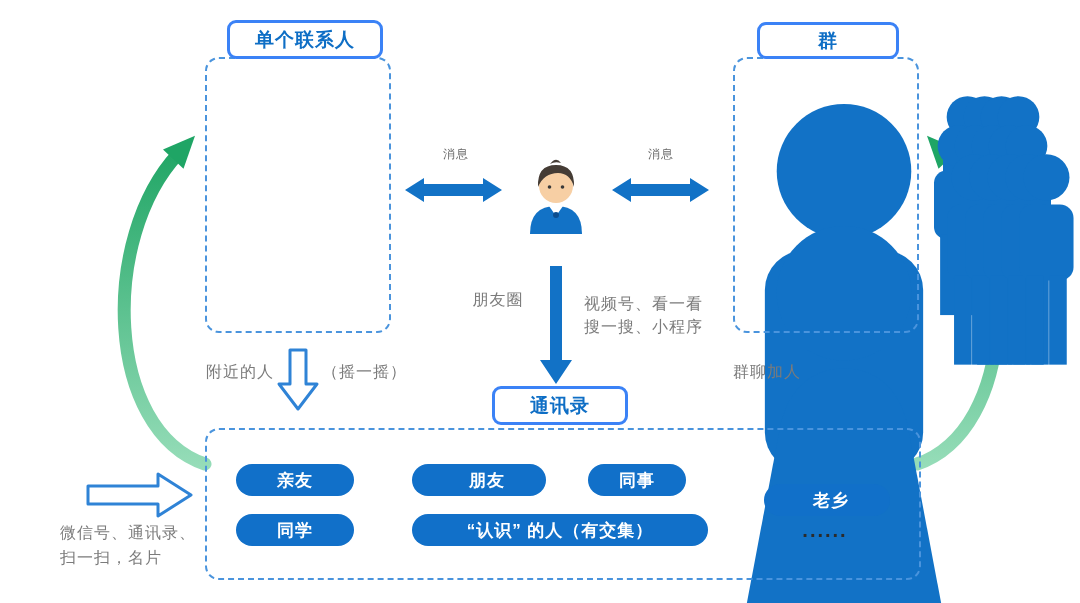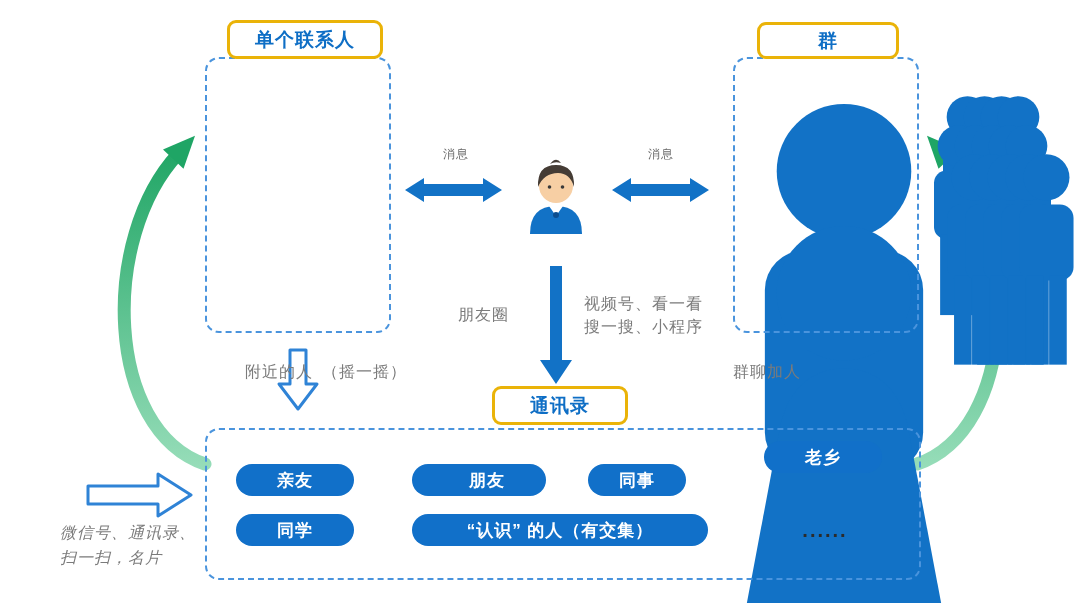"单个联系人" .badge { border: 3px solid #eab308 -> 3px solid #3b82f6 }
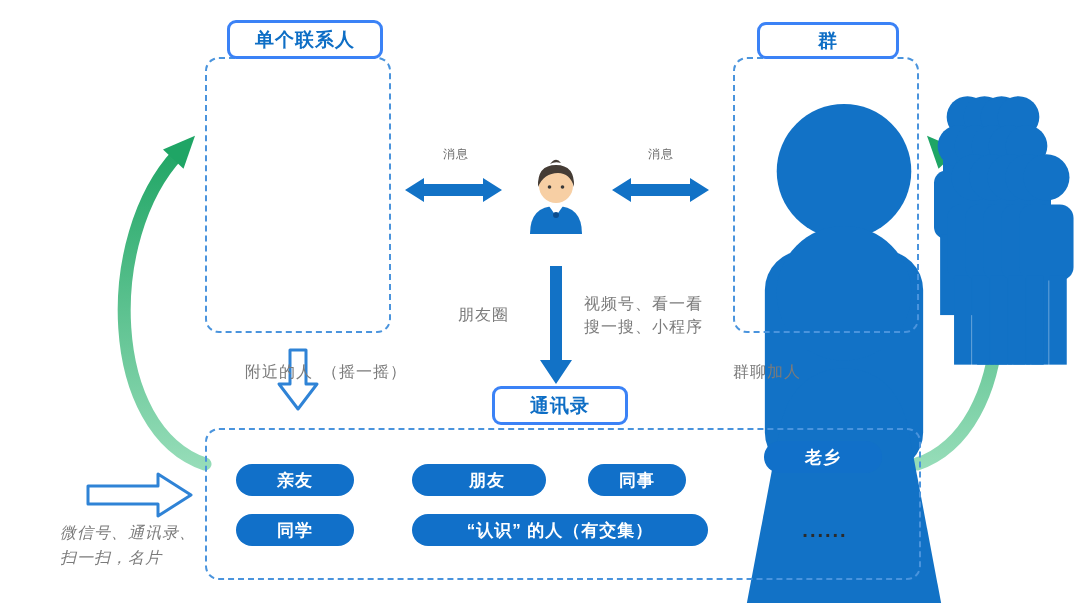"朋友圈" div.glabel { text-align: left -> center; top: 305px -> 290px }
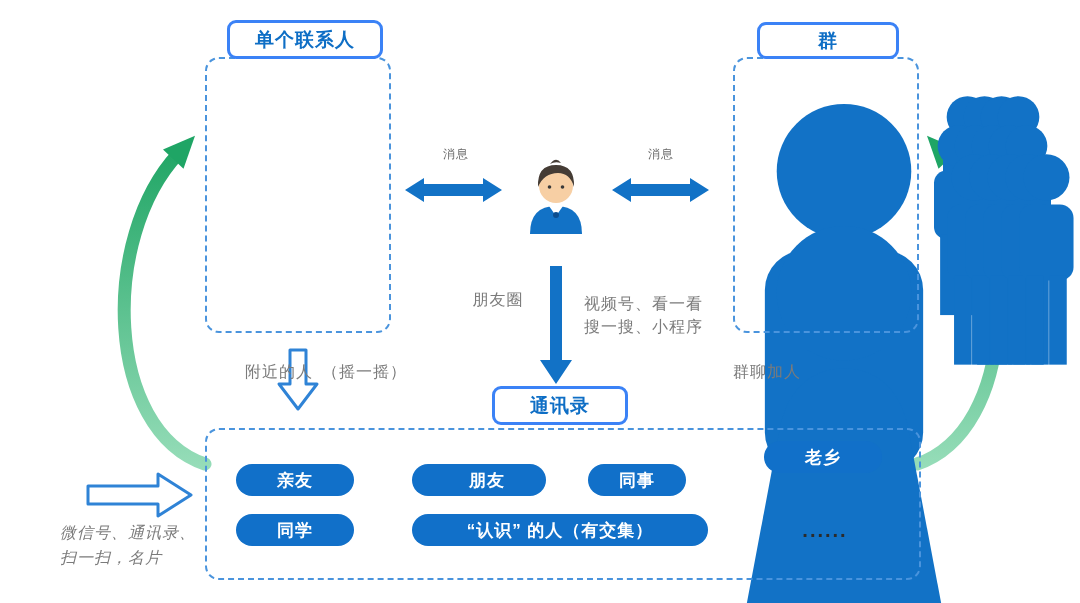"附近的人" div.glabel { margin-left: 39px -> none }
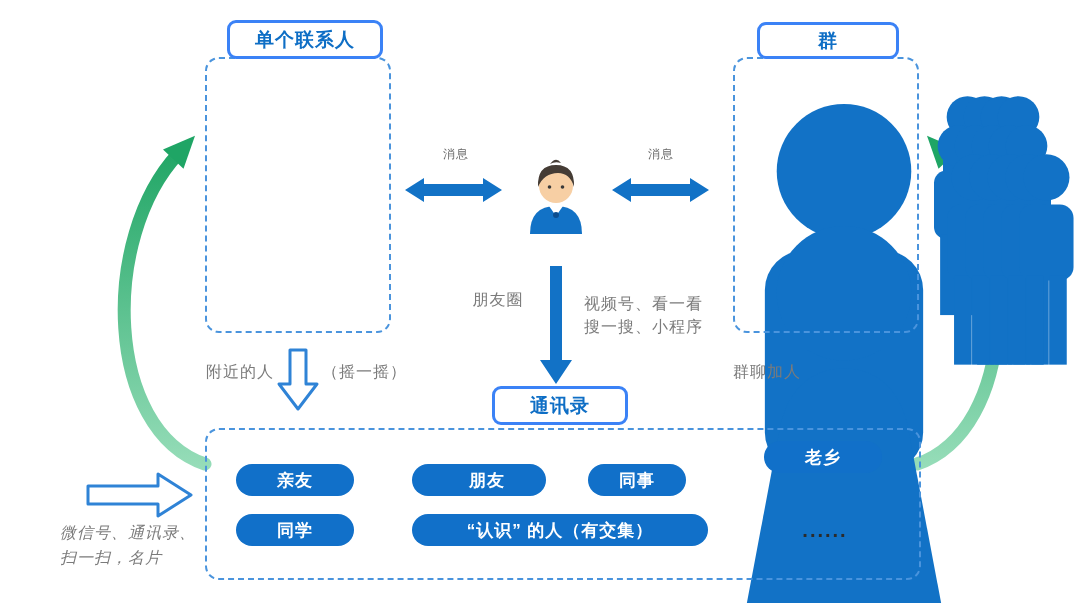"老乡" div.tag { padding-left: none -> 8px; top: 441px -> 484px }
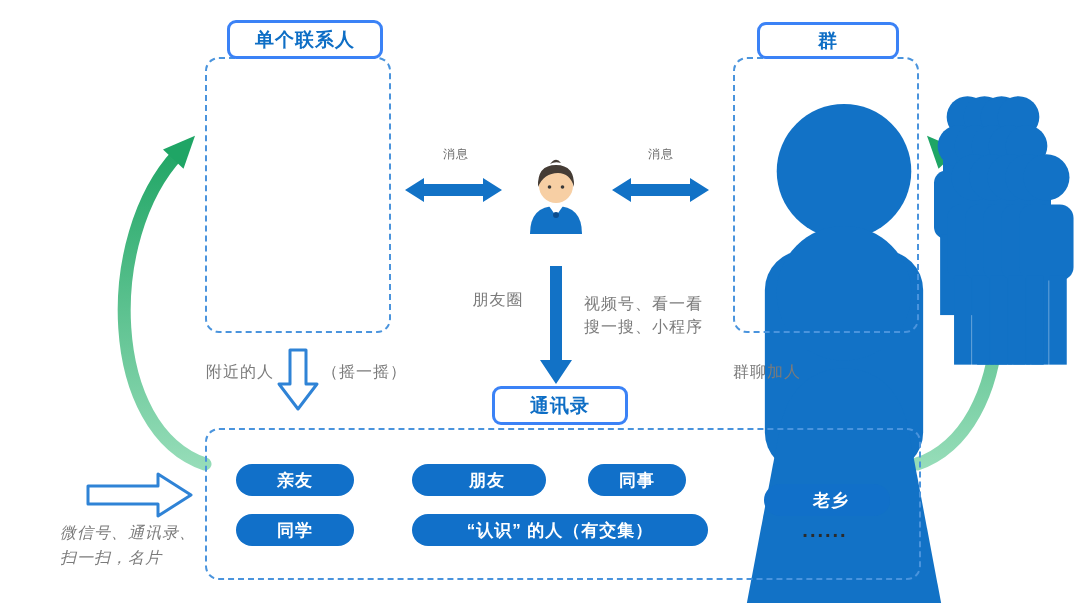"微信号、通讯录、" div.glabel { font-style: italic -> none }
